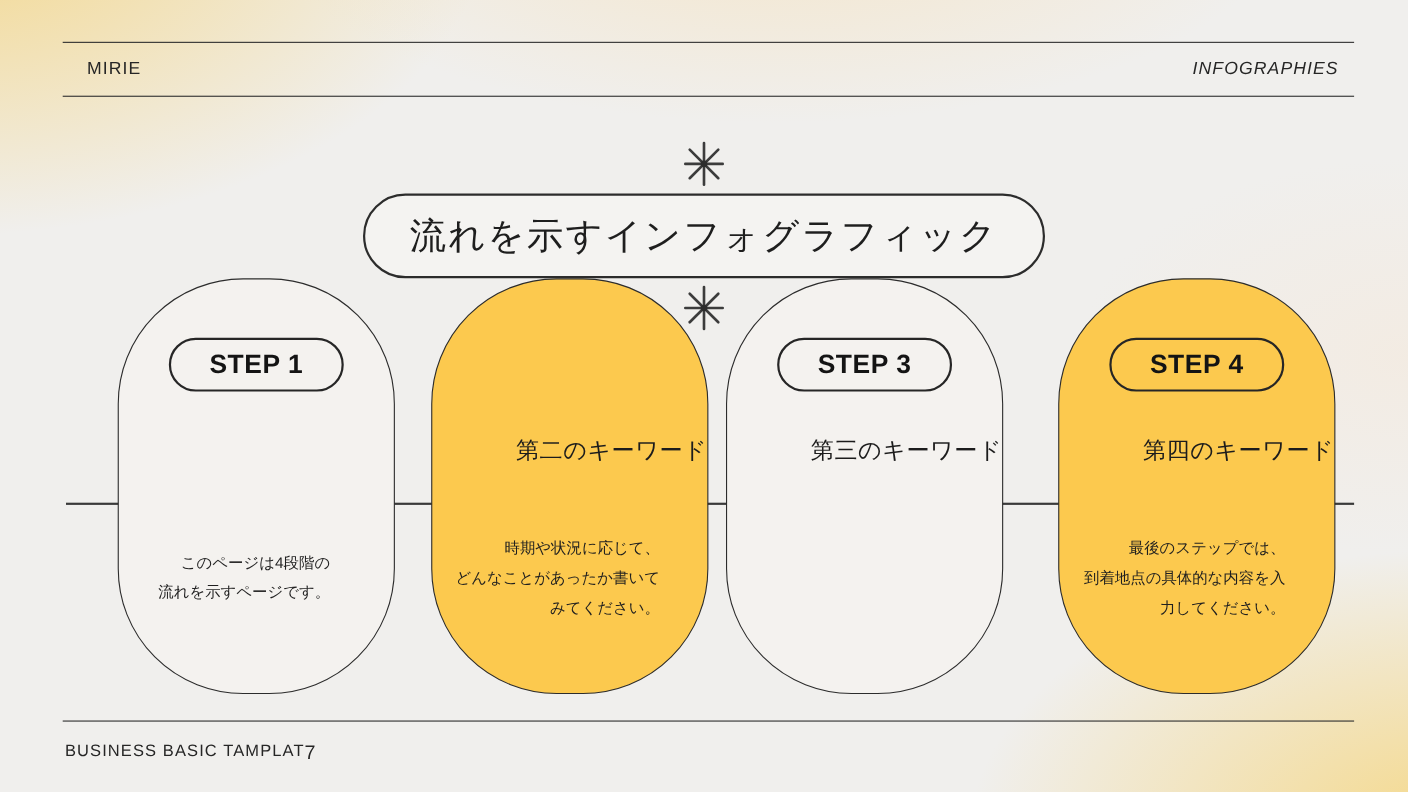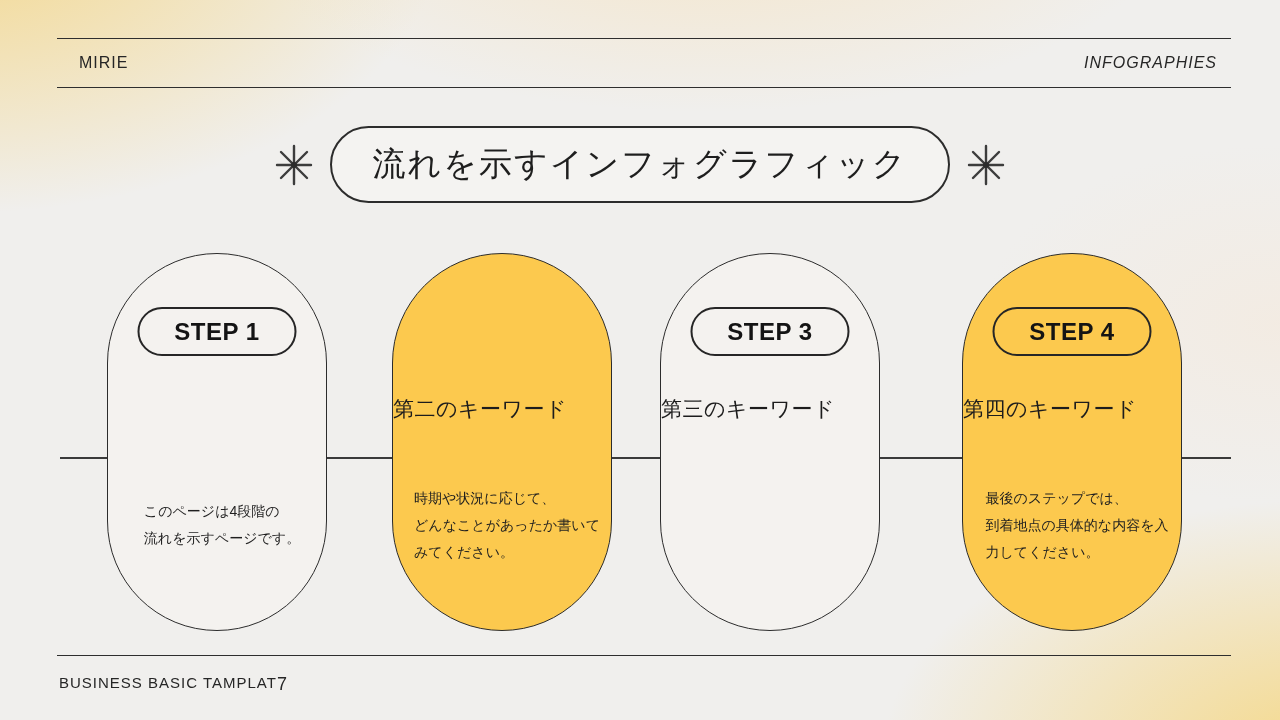"流れを示すインフォグラフィック" .title-row { flex-direction: none -> column; gap: 15px -> 4px }
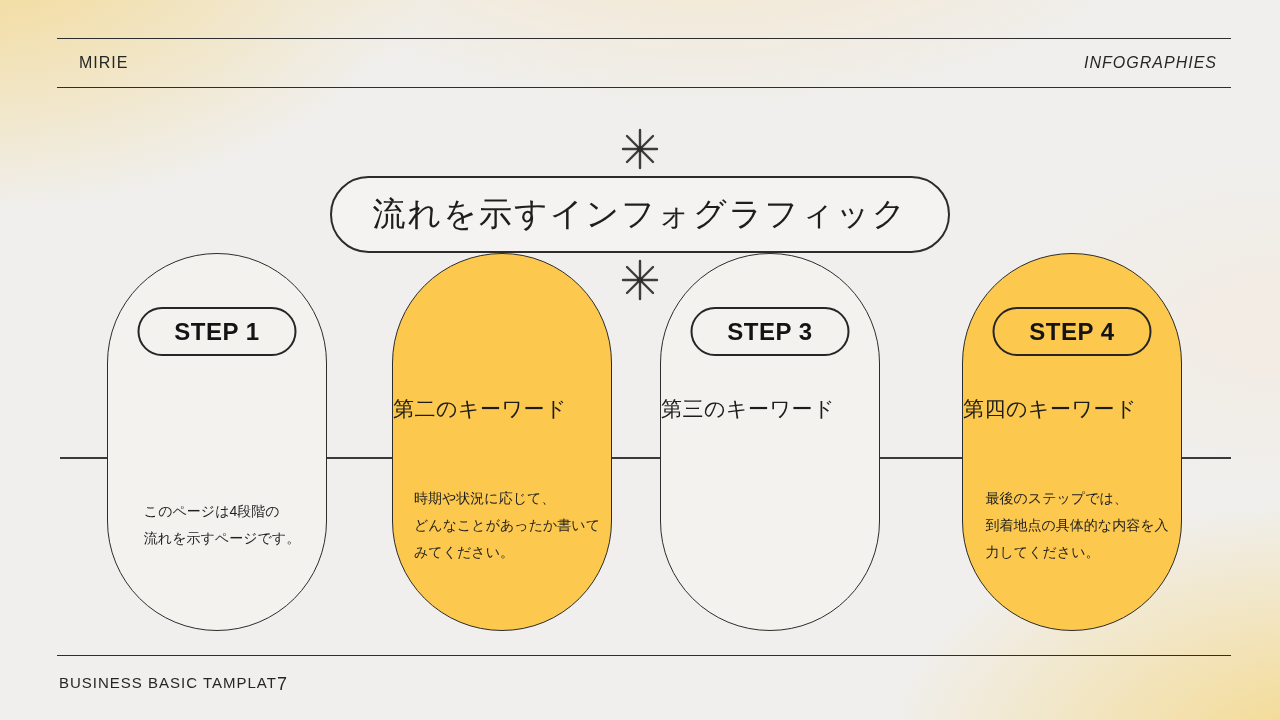"STEP 1" .card { text-align: left -> right; width: 220px -> 252px }
